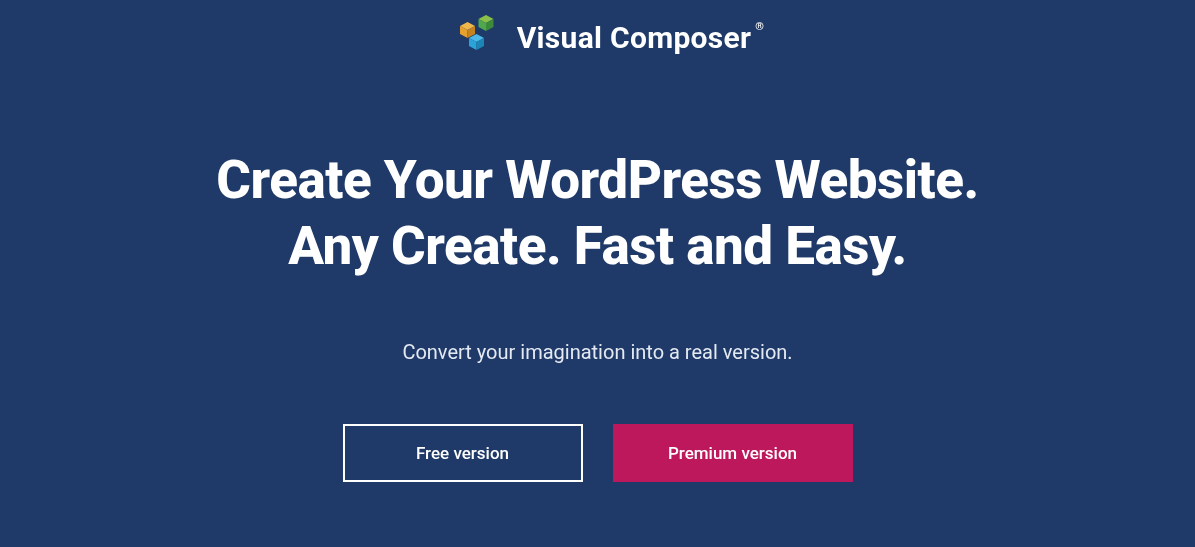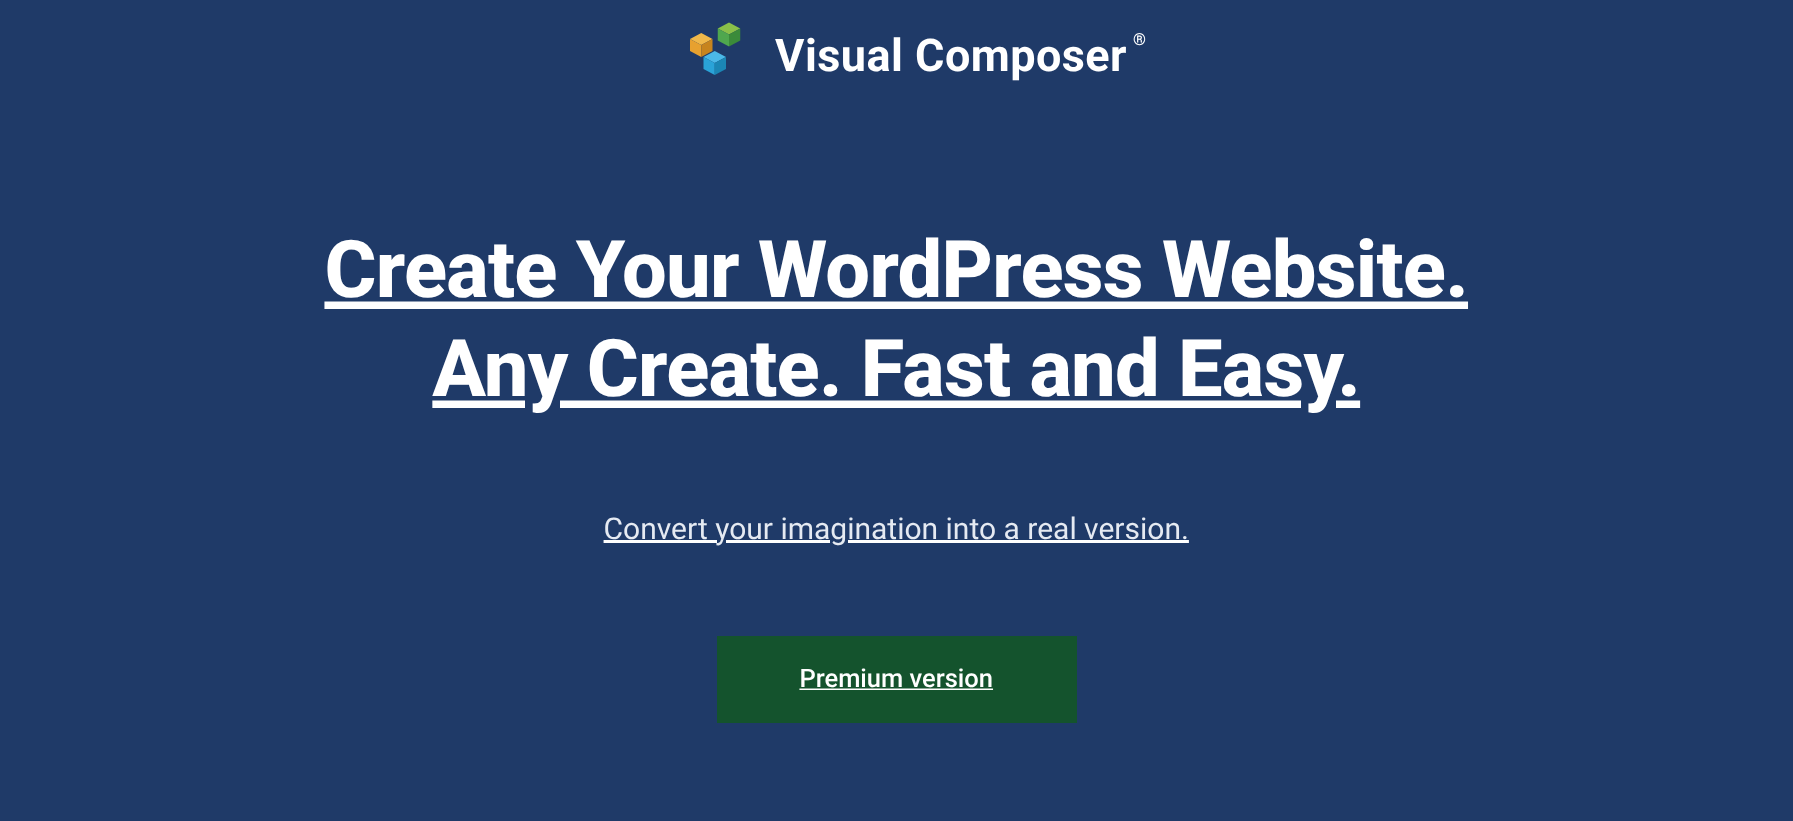"Create Your WordPress Website." .hero { text-decoration: underline -> none }
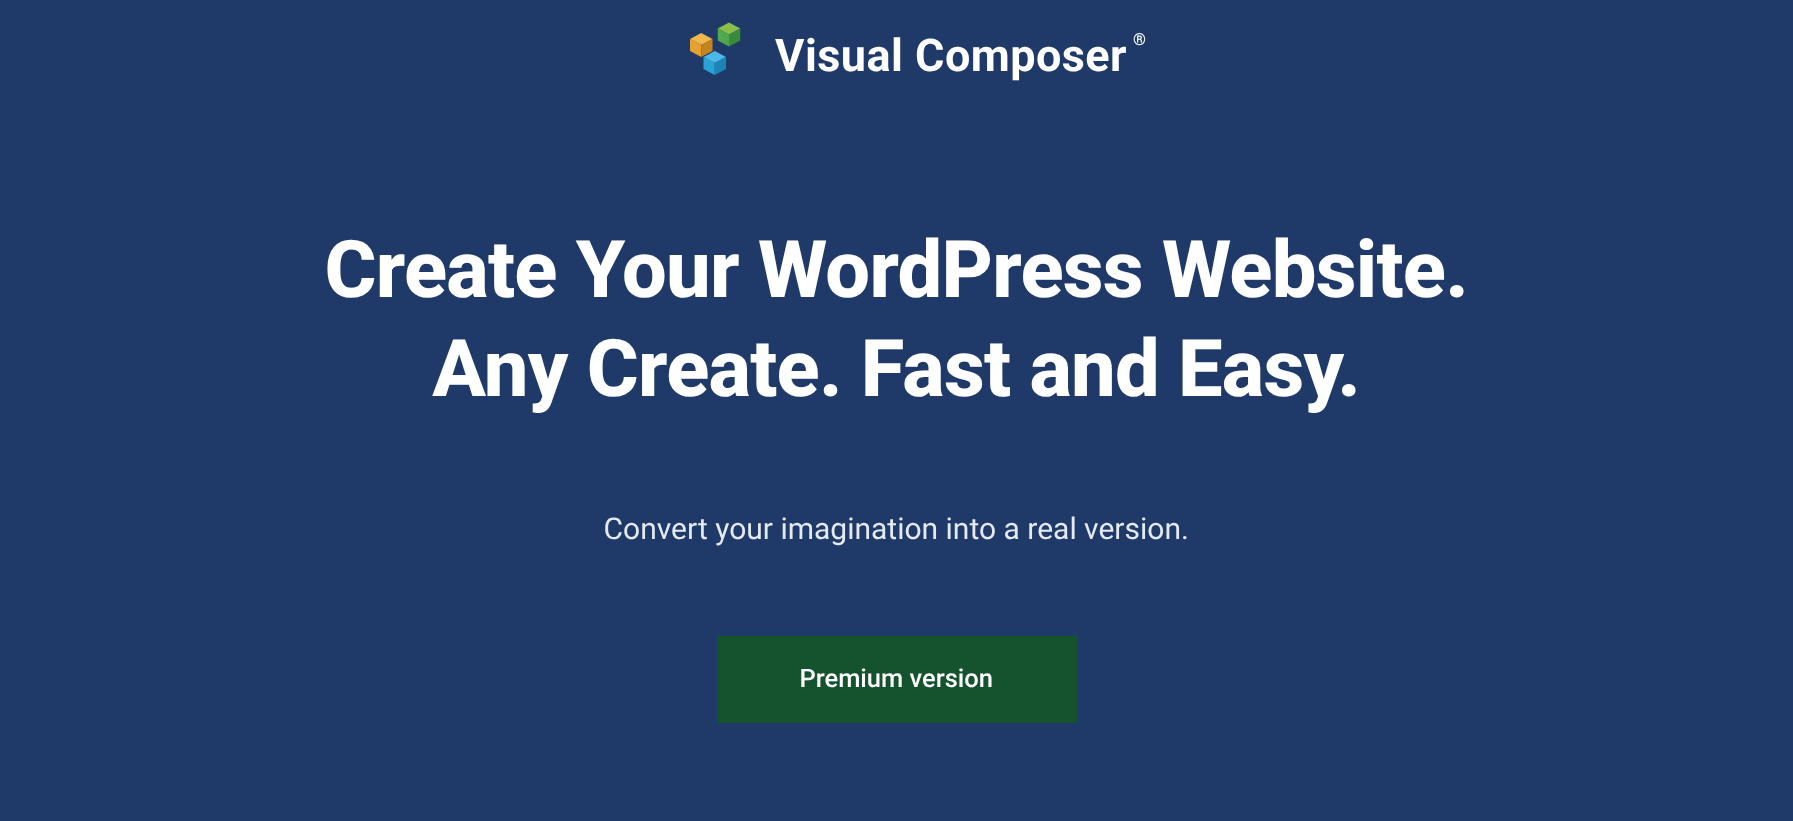"Free version" button.btn { html: none -> <button>Free version</button> }
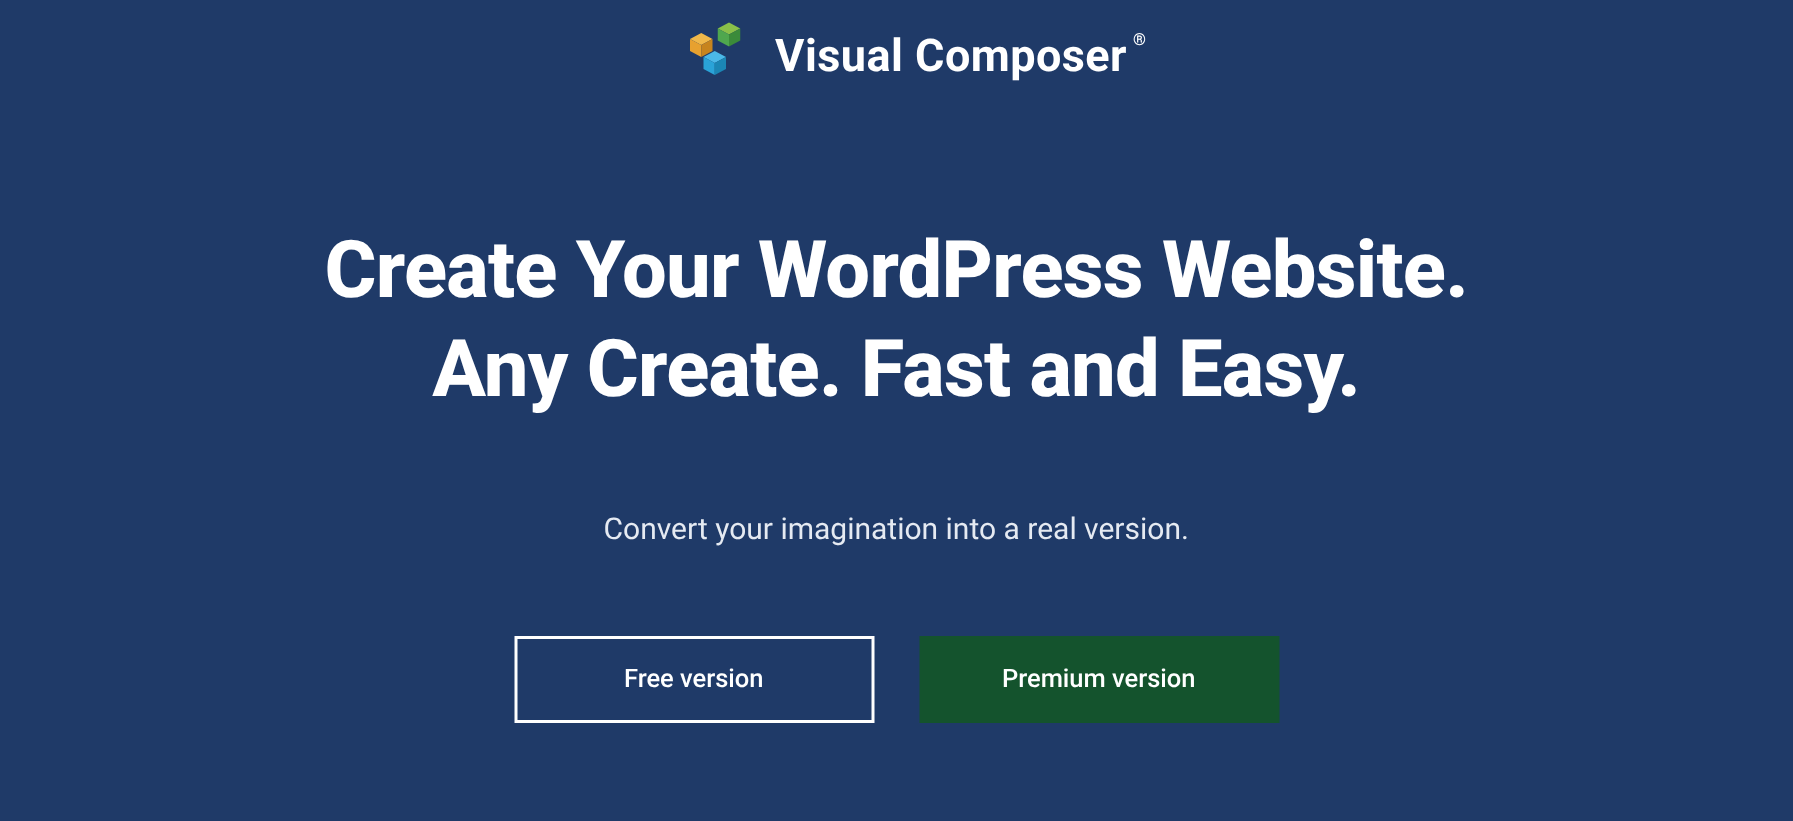"Premium version" .btn-primary { background: #14532d -> #be185d }
